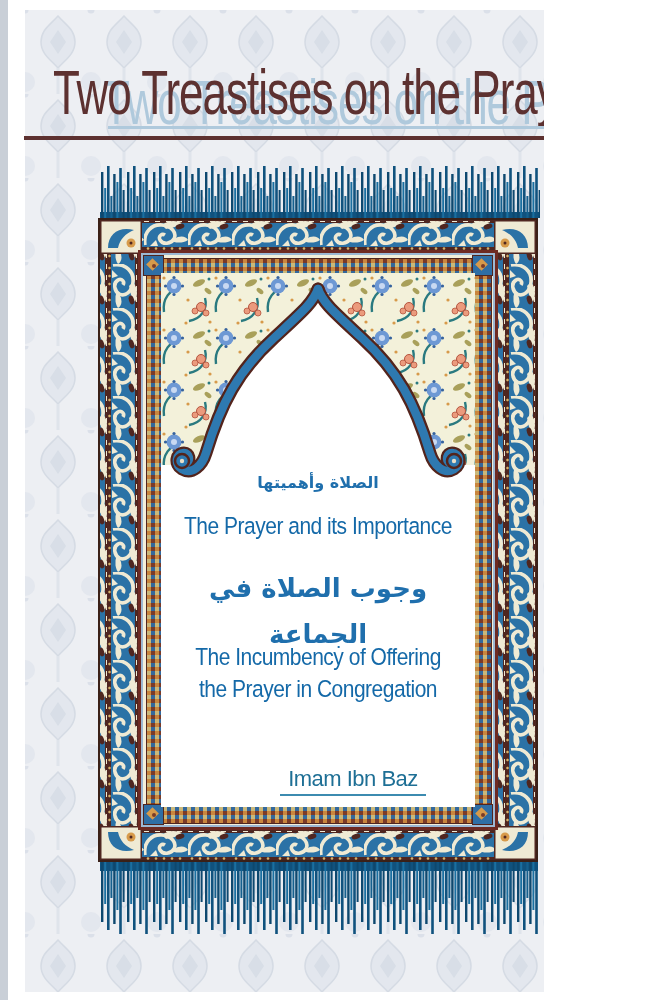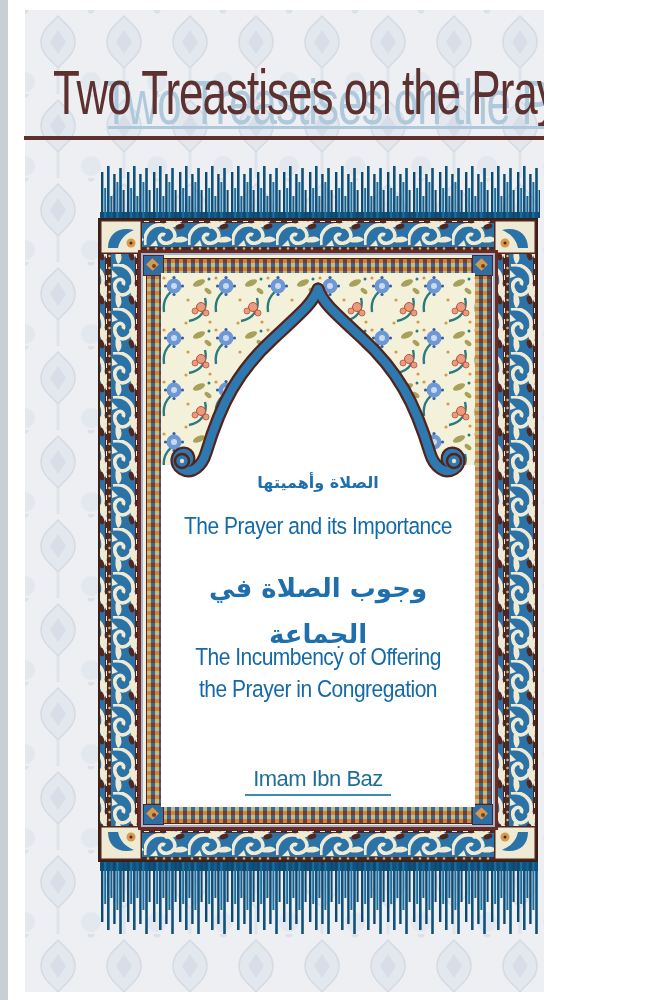"Imam Ibn Baz" .author { padding-left: none -> 35px }
